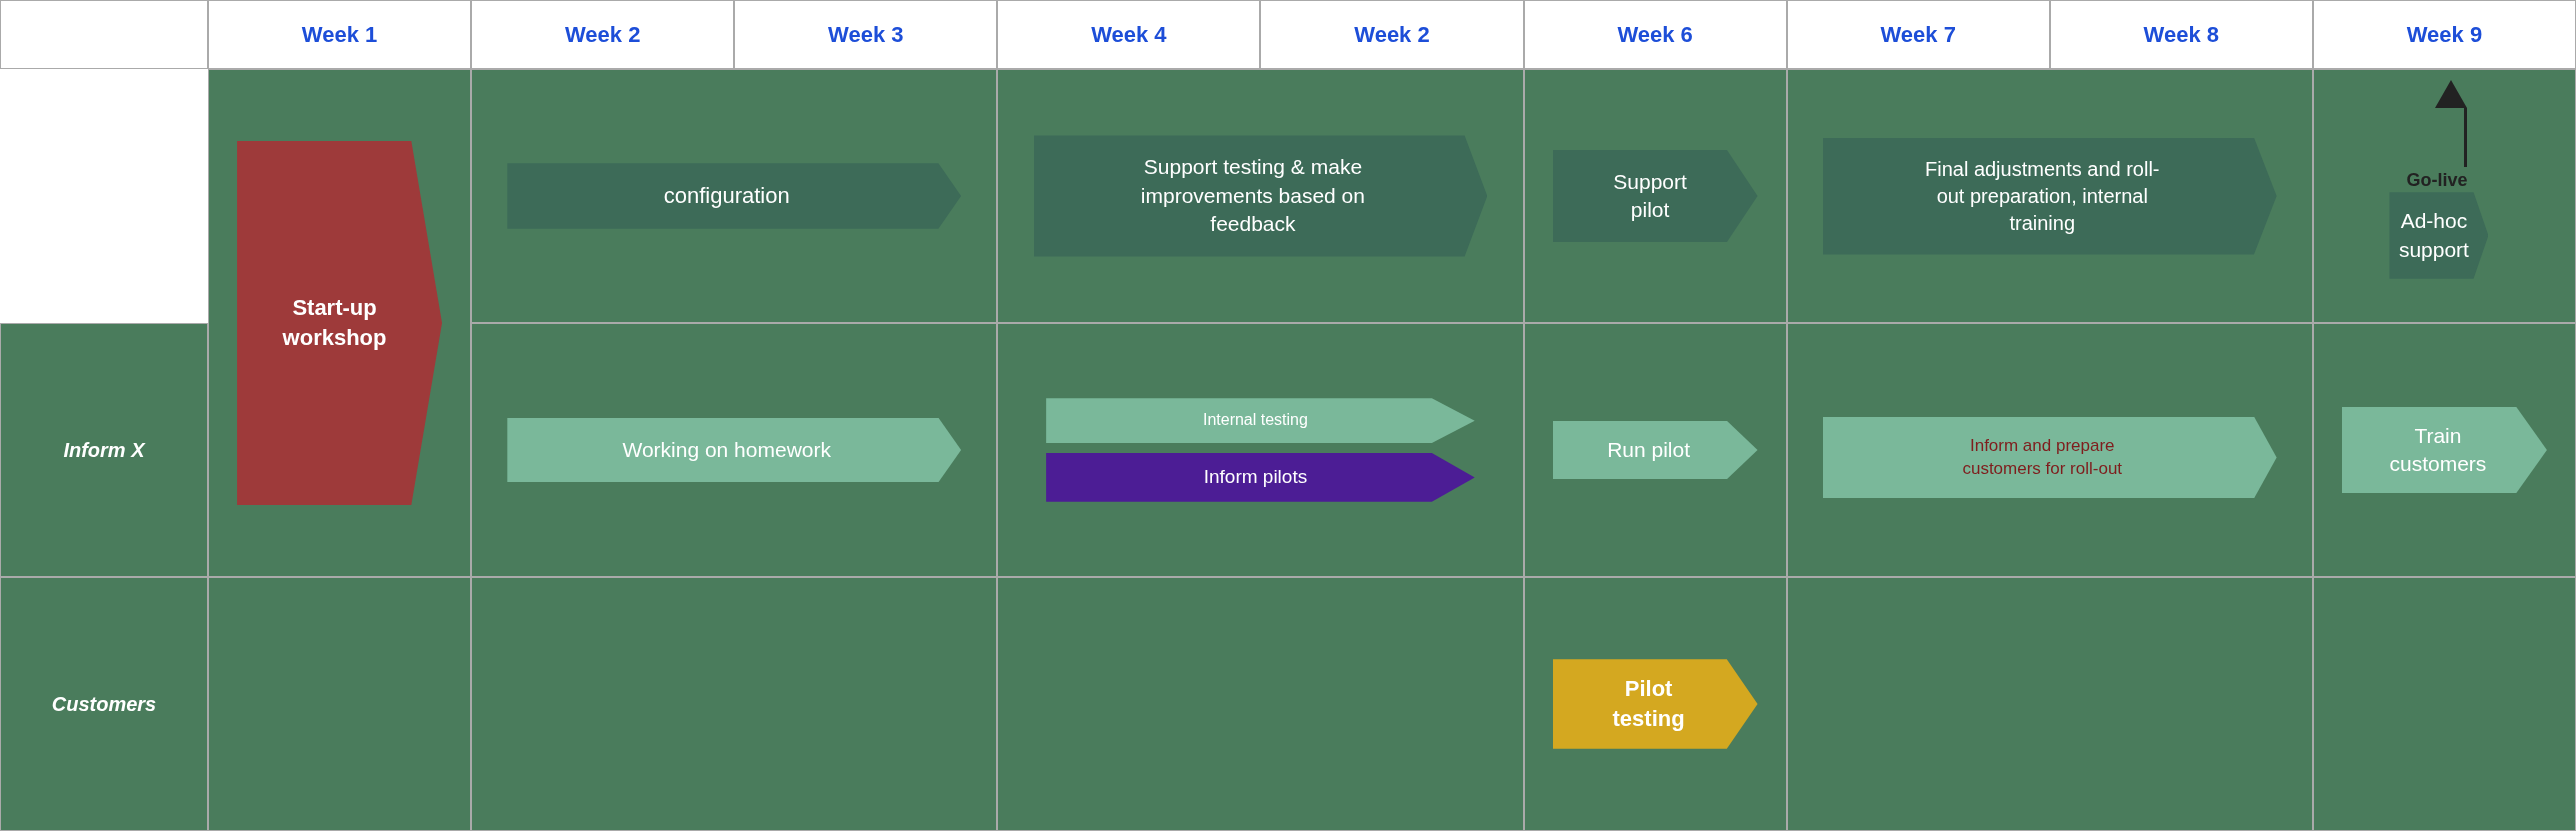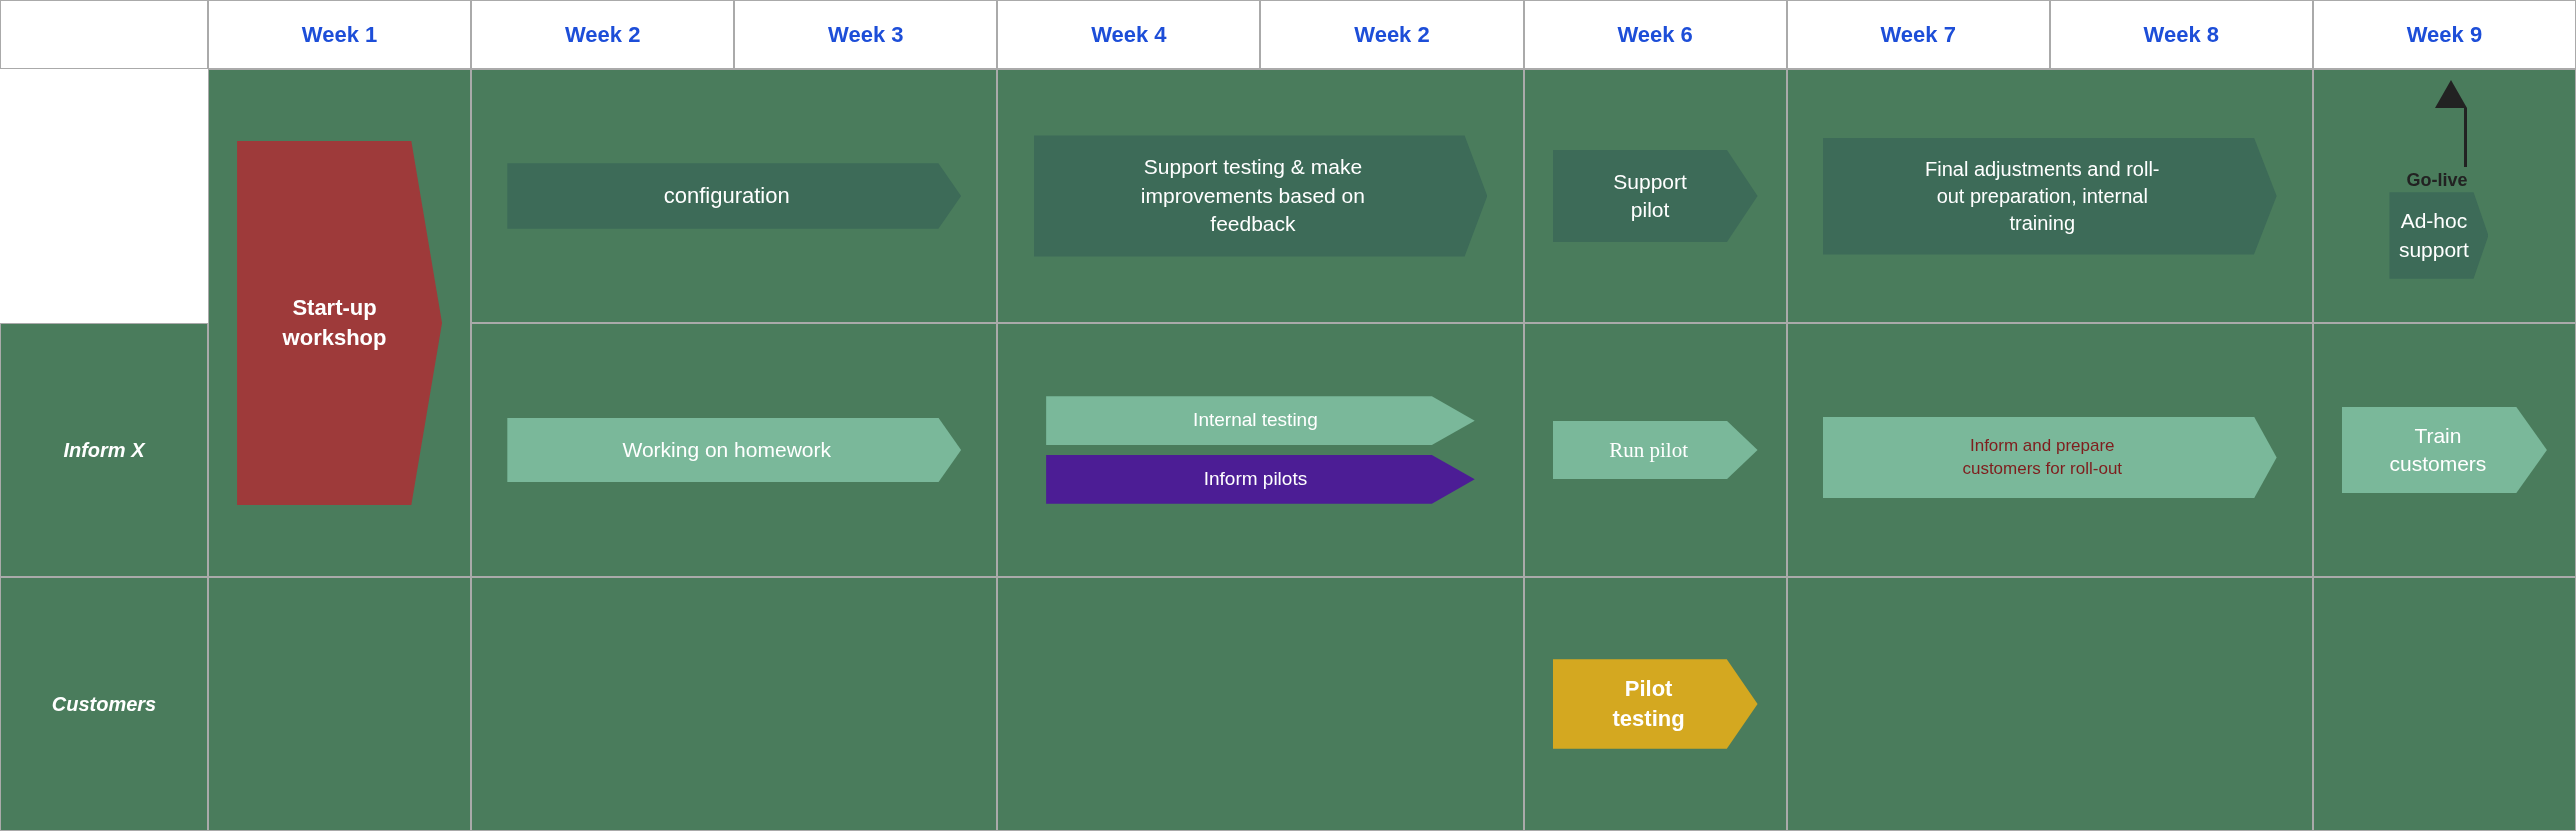"Internal testing" div.shape-small { font-size: 19px -> 16px }
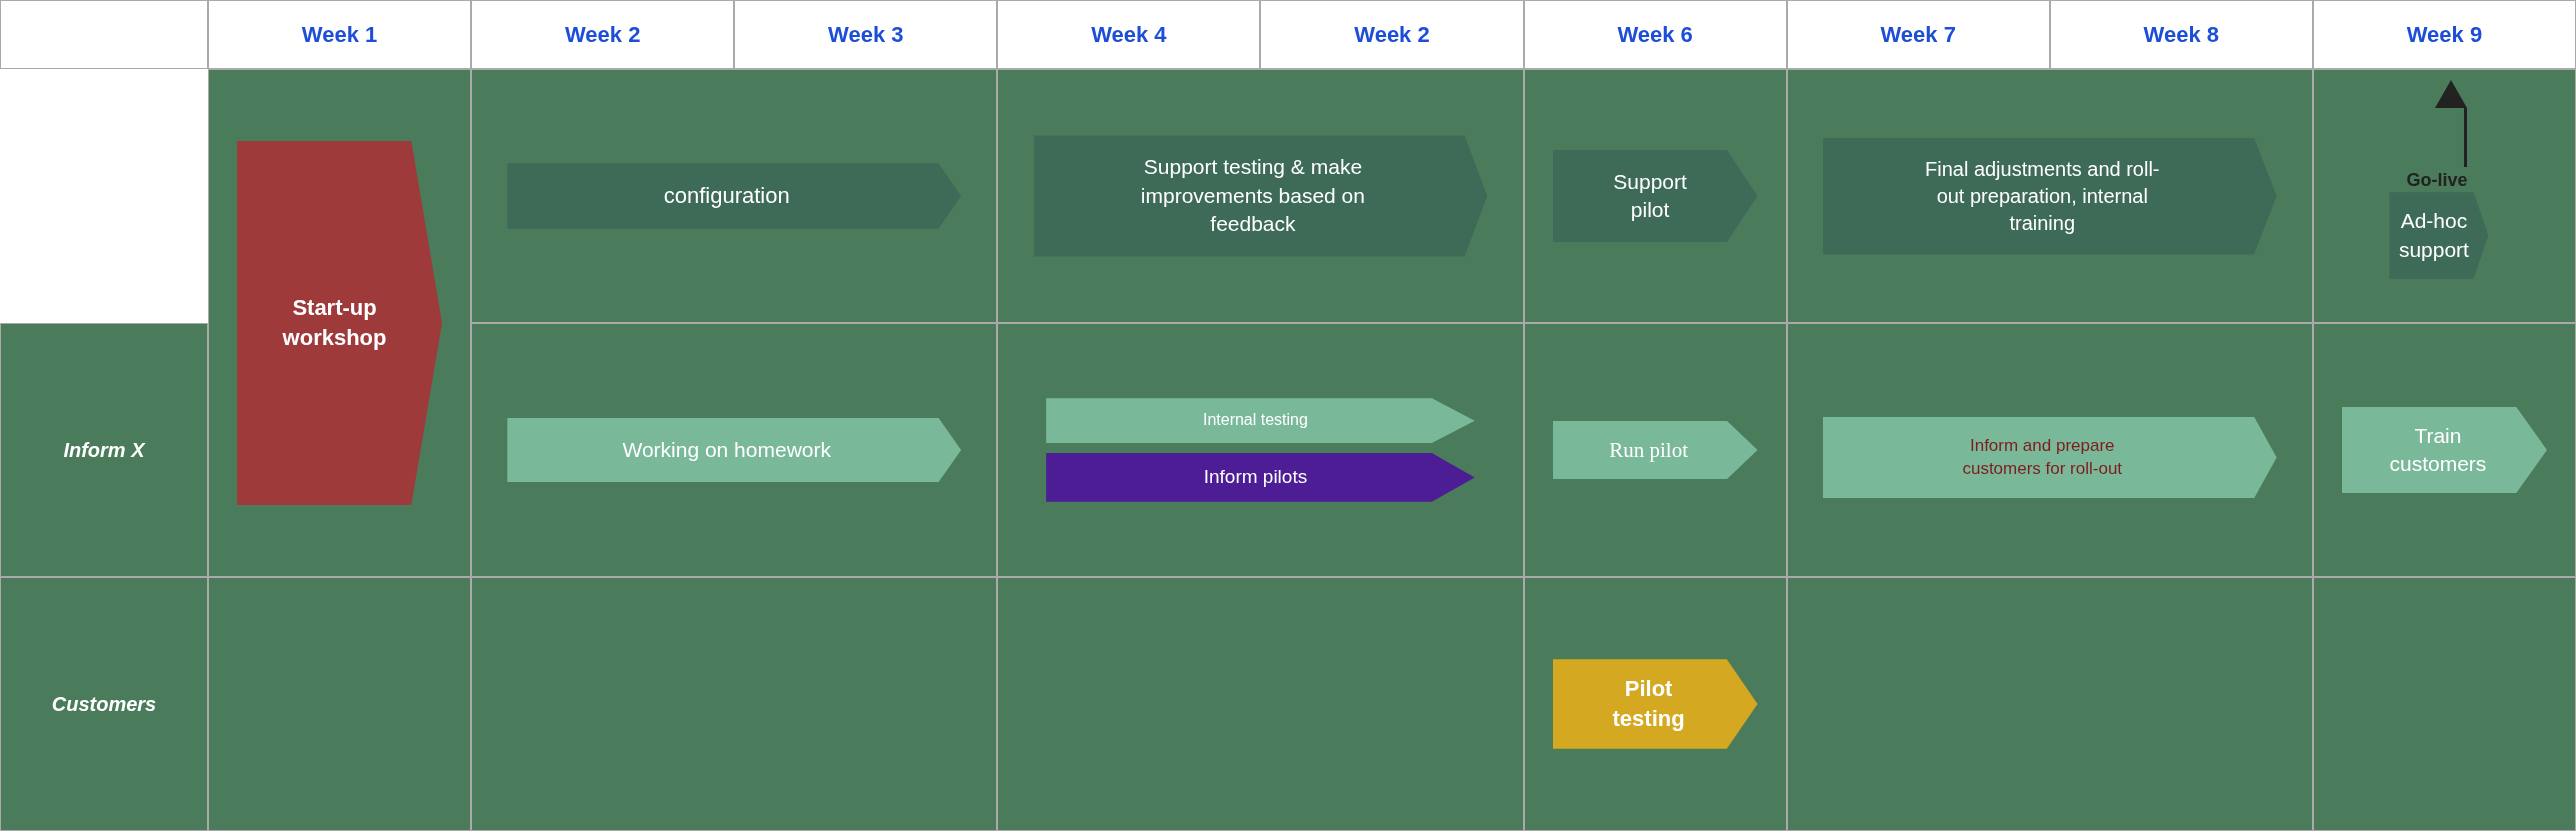"Run pilot" span { font-family: Liberation Serif, serif -> none }
